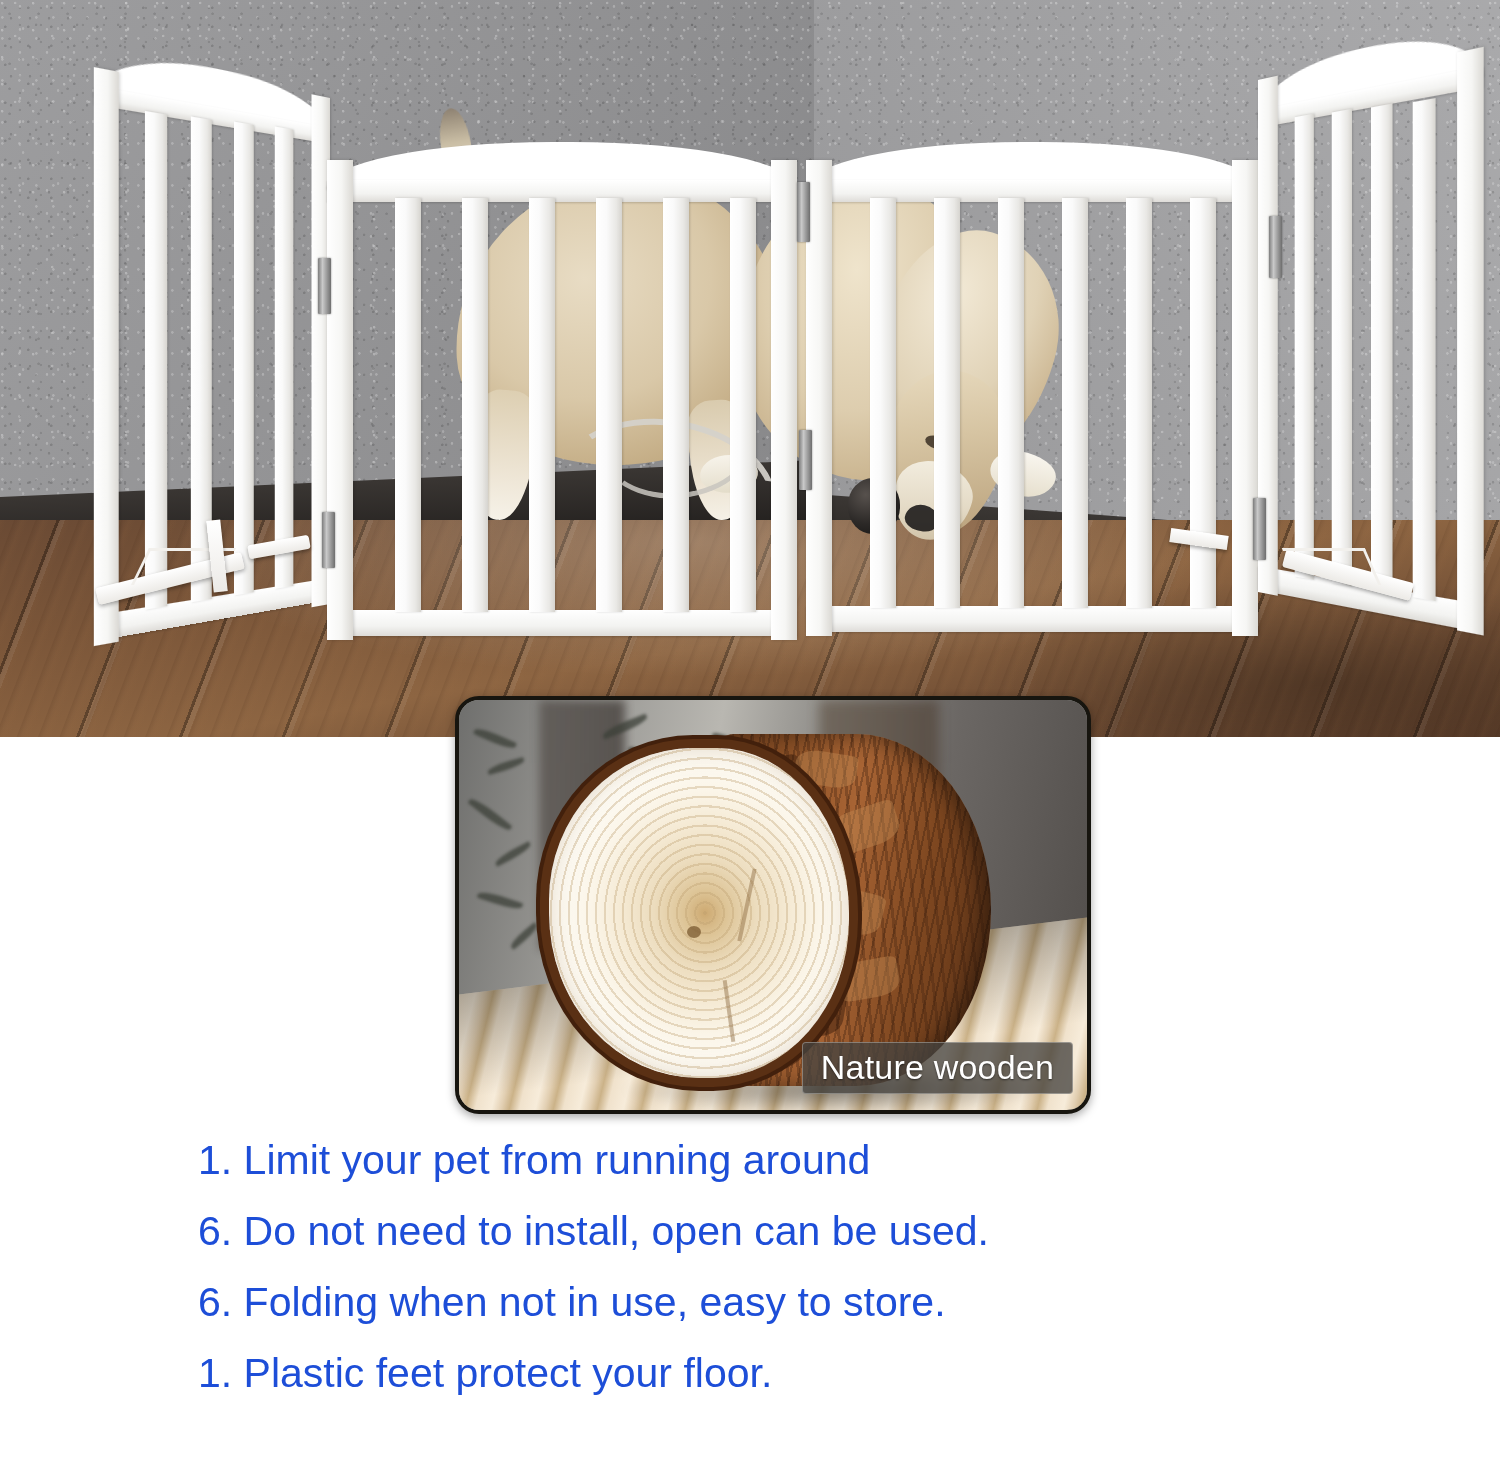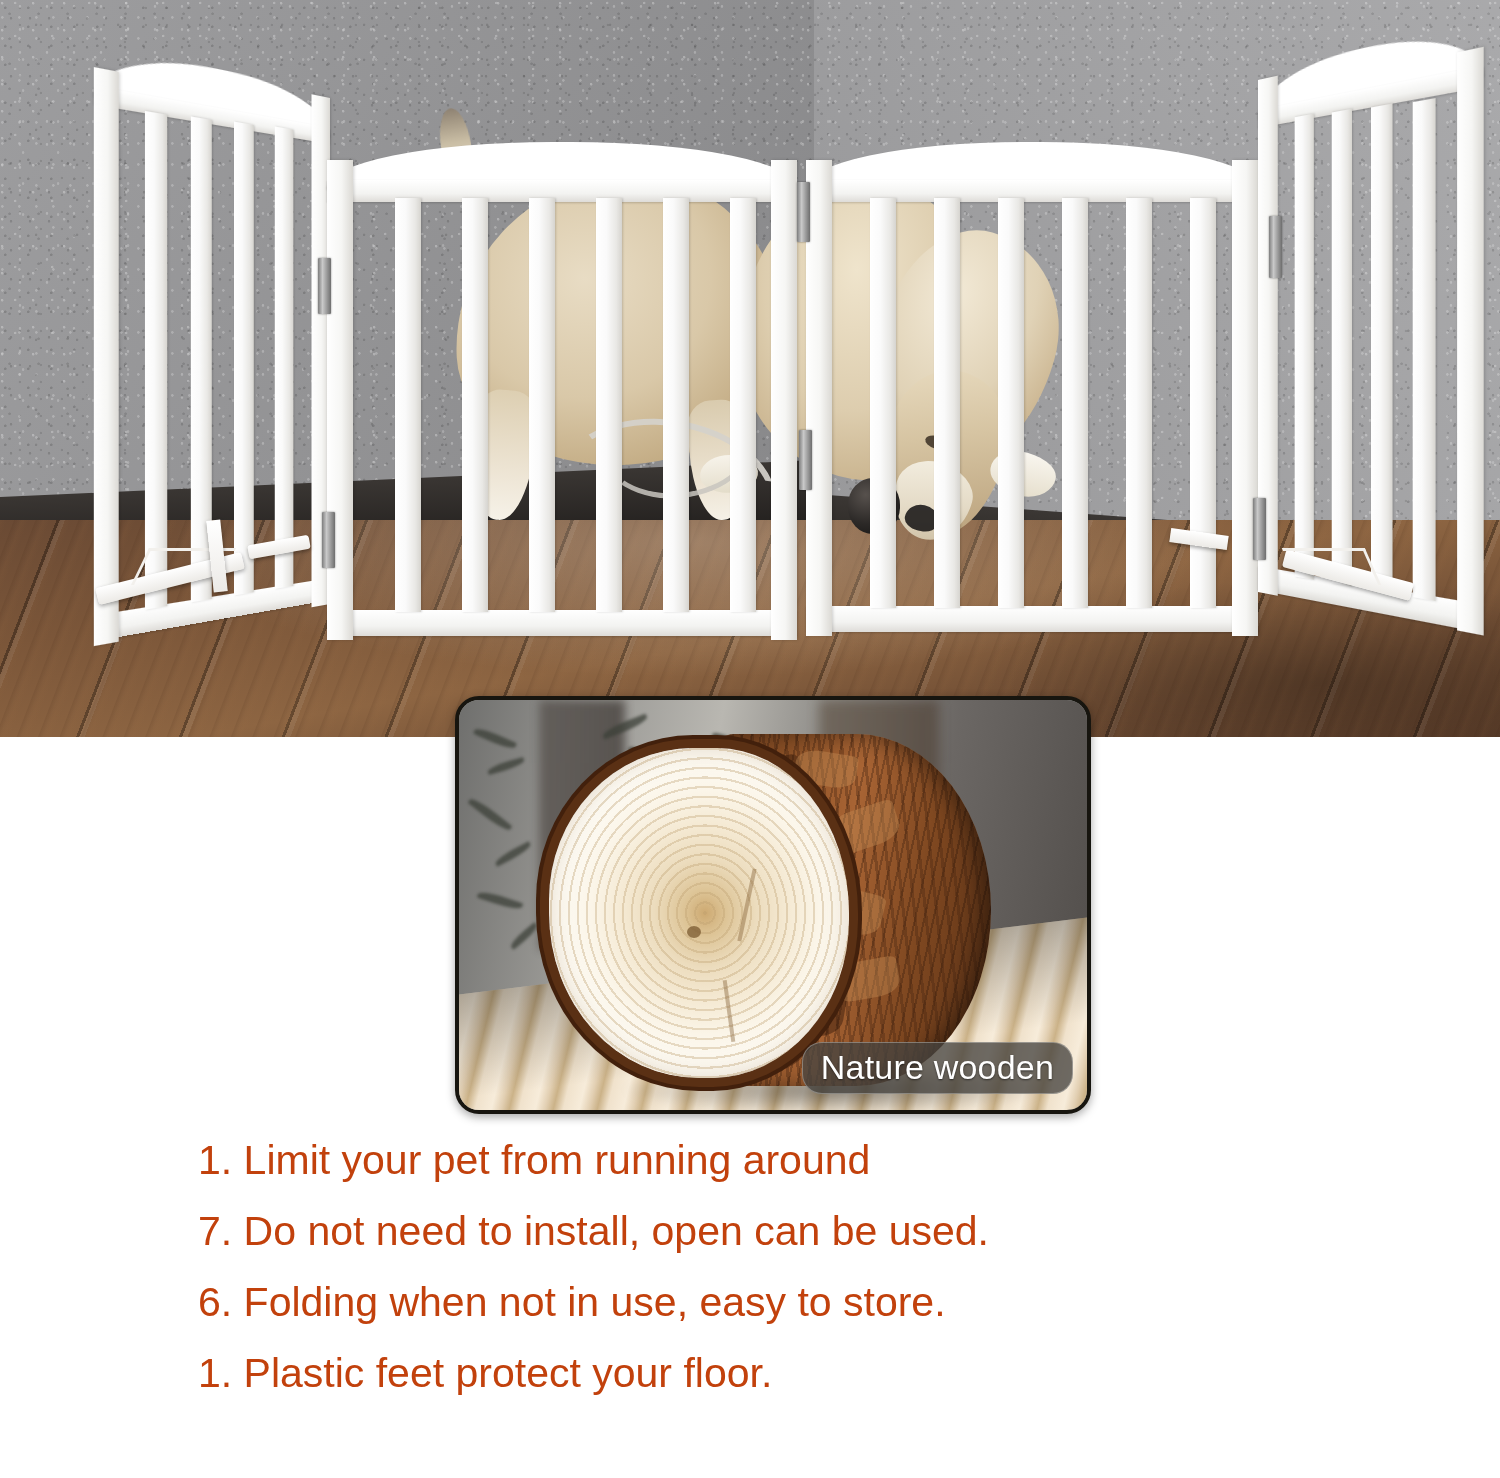"Nature wooden" .badge { border-radius: 20px -> 4px }
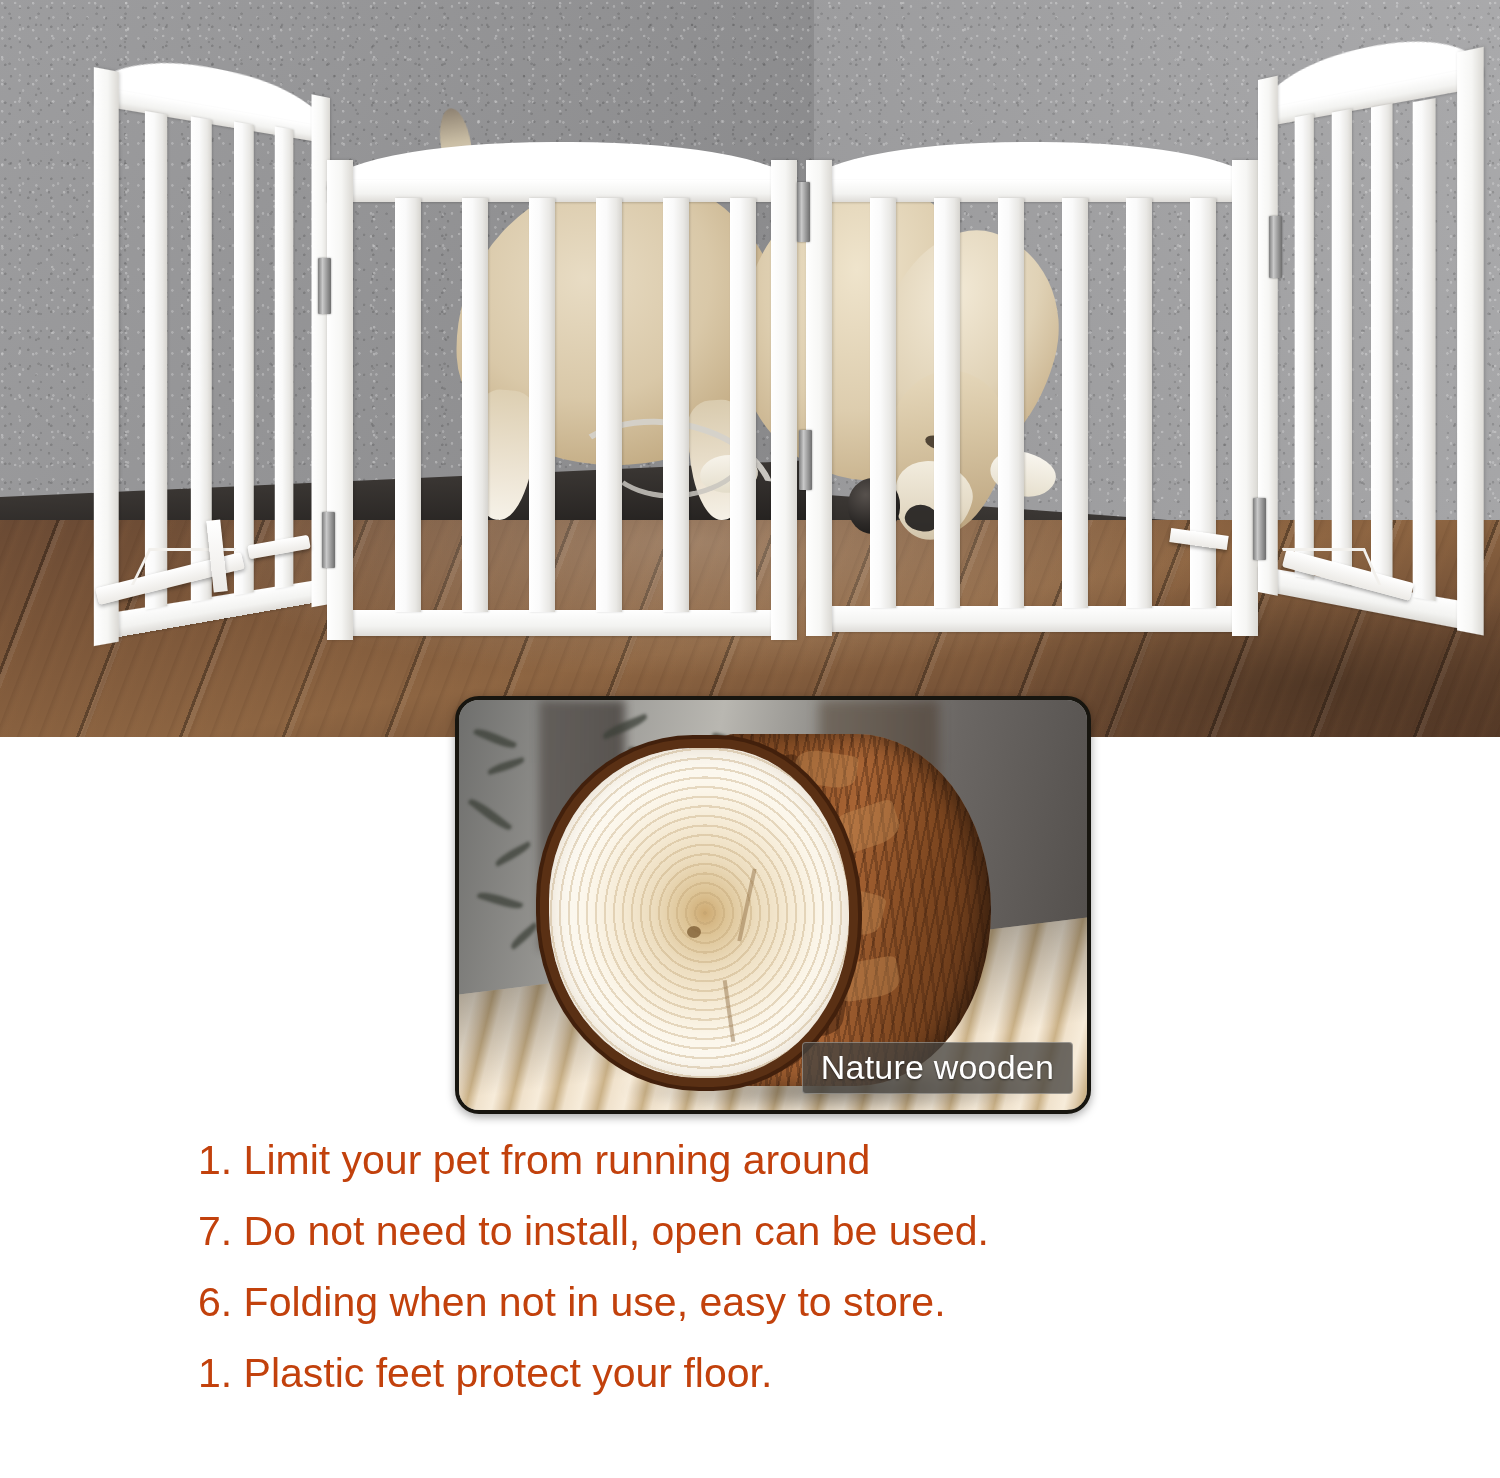"1. Limit your pet from" .feat { color: #c2410c -> #1d4ed8 }
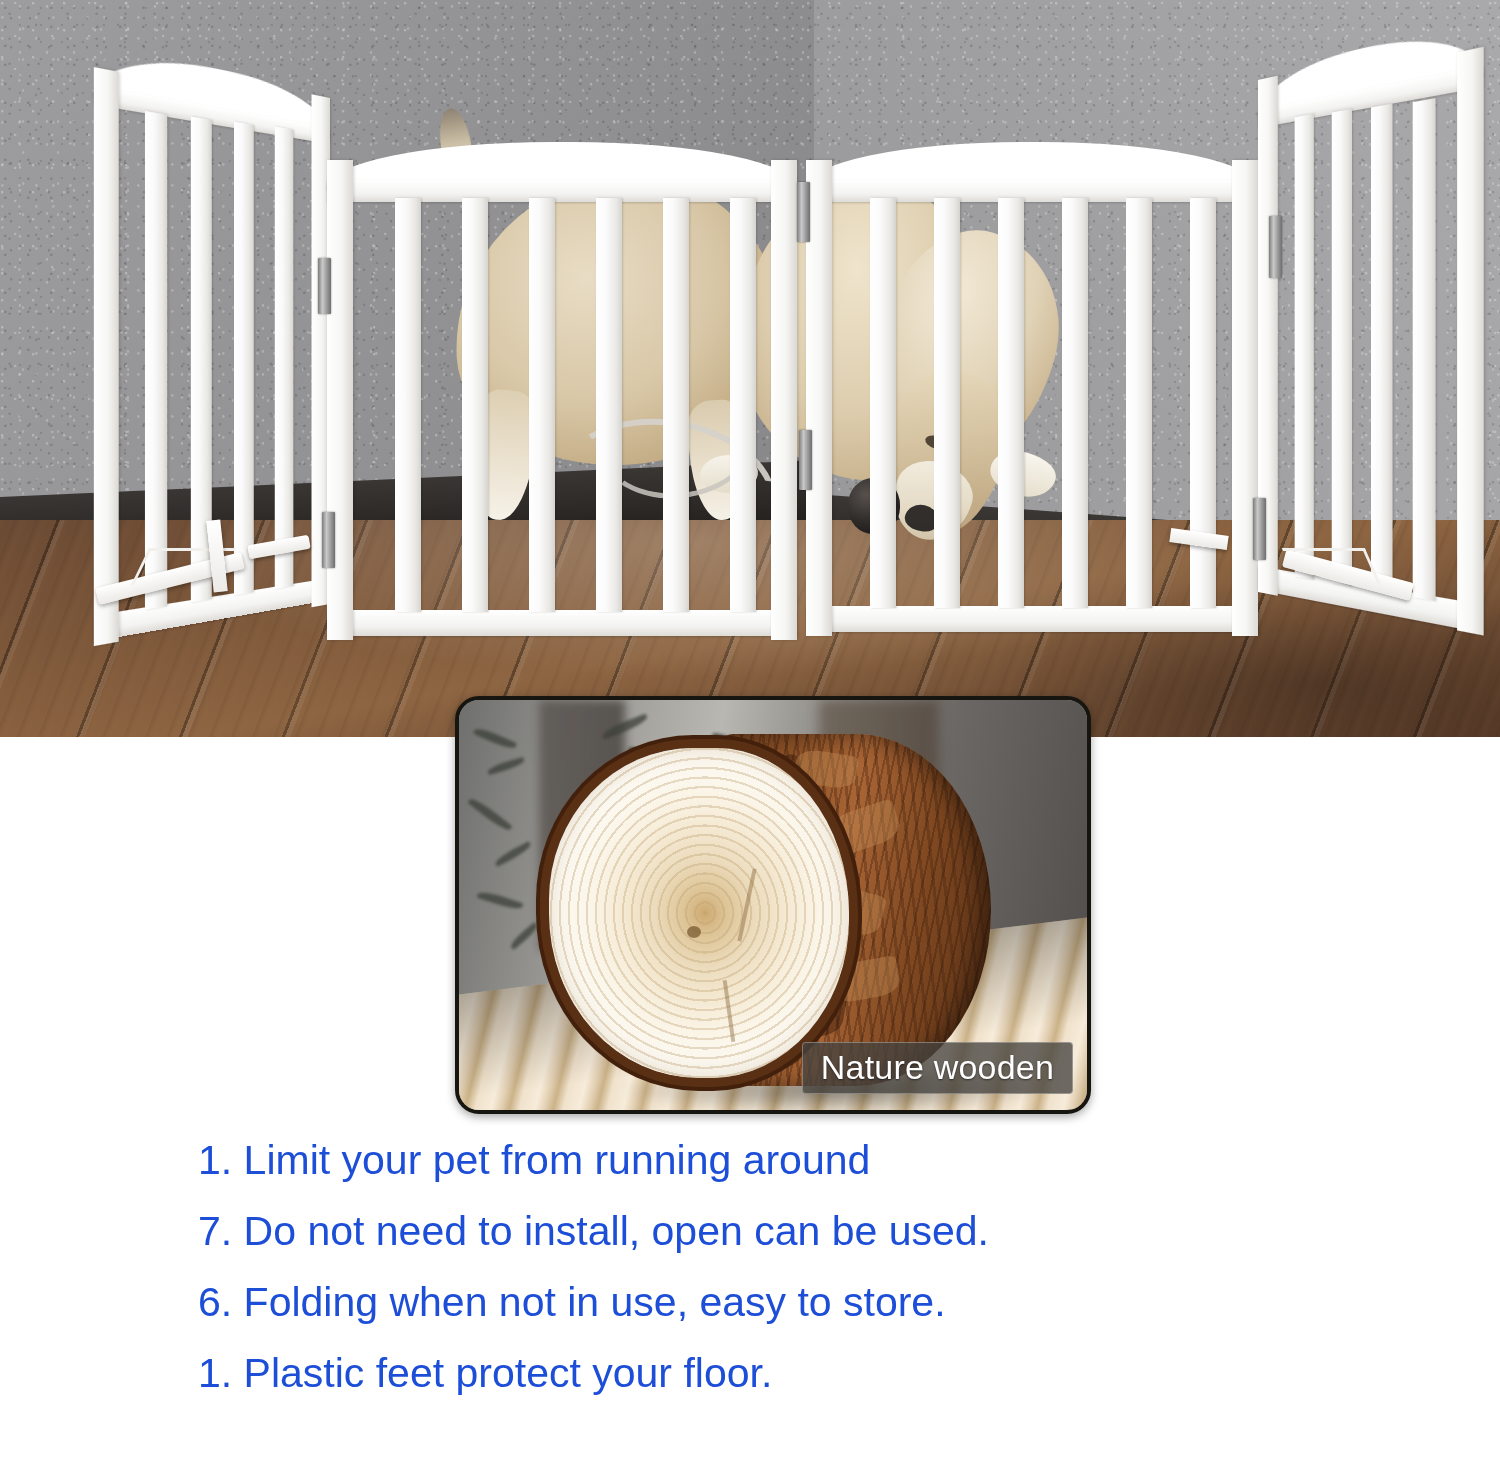"7. Do not need to" p.feat { text: 7 -> 6 }
